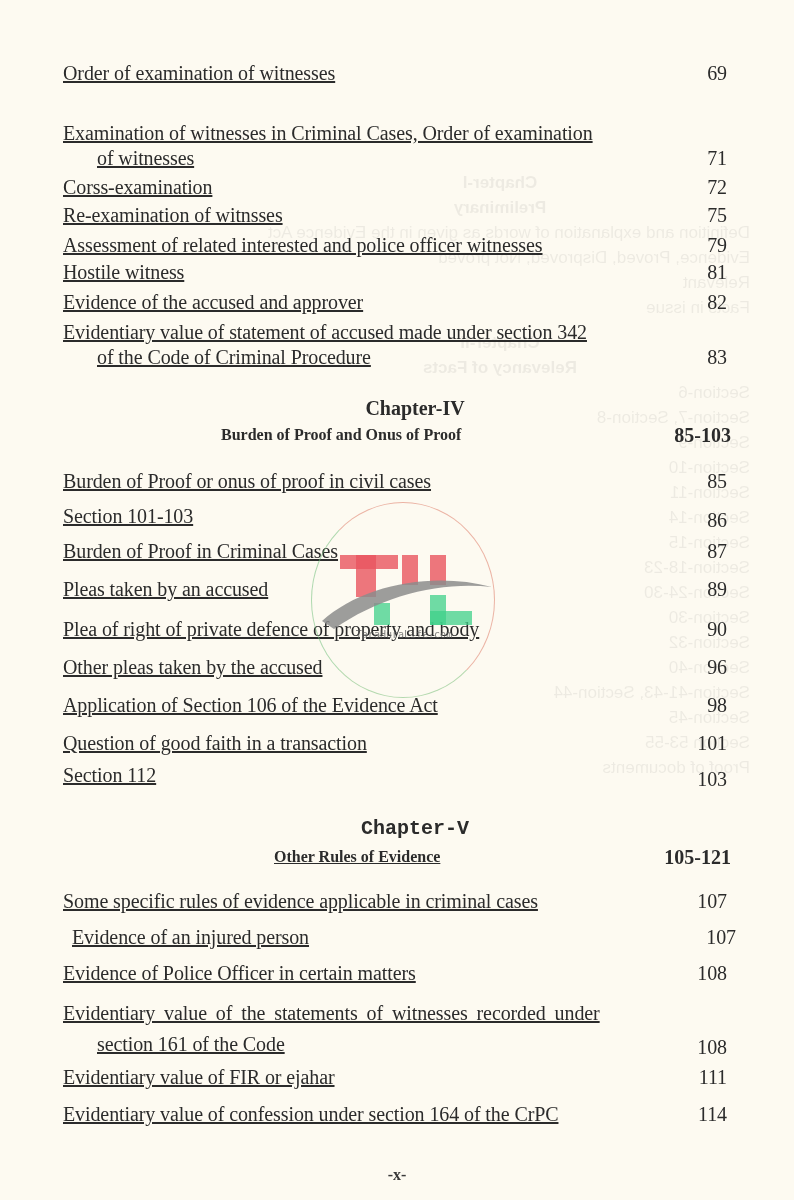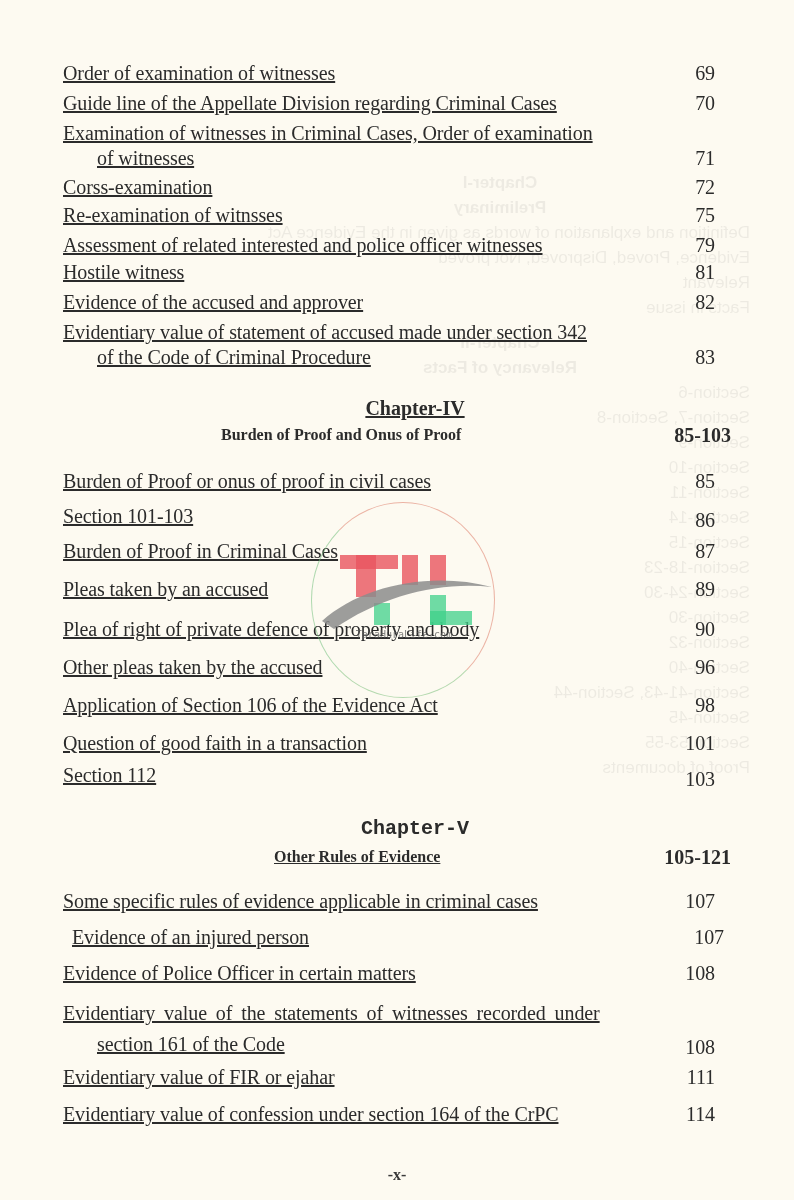"69" .entry .page-no { right: 16px -> 4px }
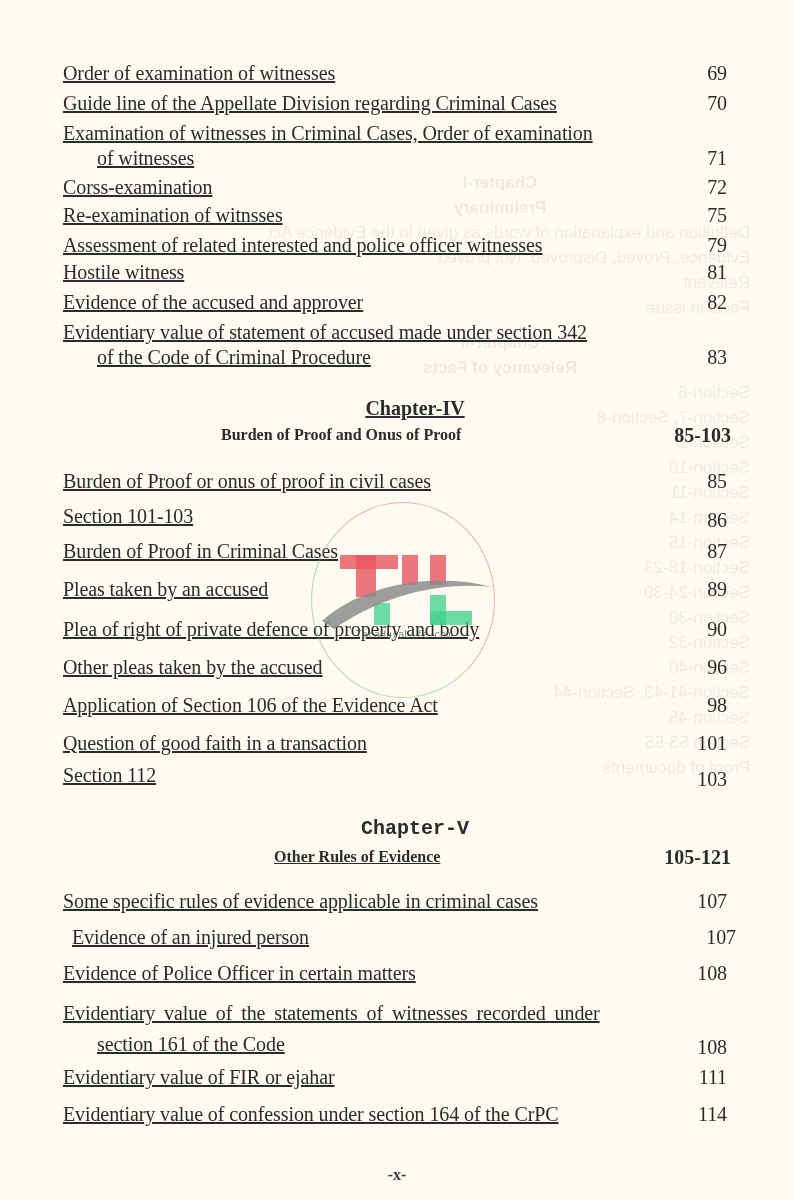"Guide line of the Appellate" div.entry { html: <div> <span>Guide line of the Appellate Division regarding Criminal Cases</span> <span>70</span> </div> -> none }
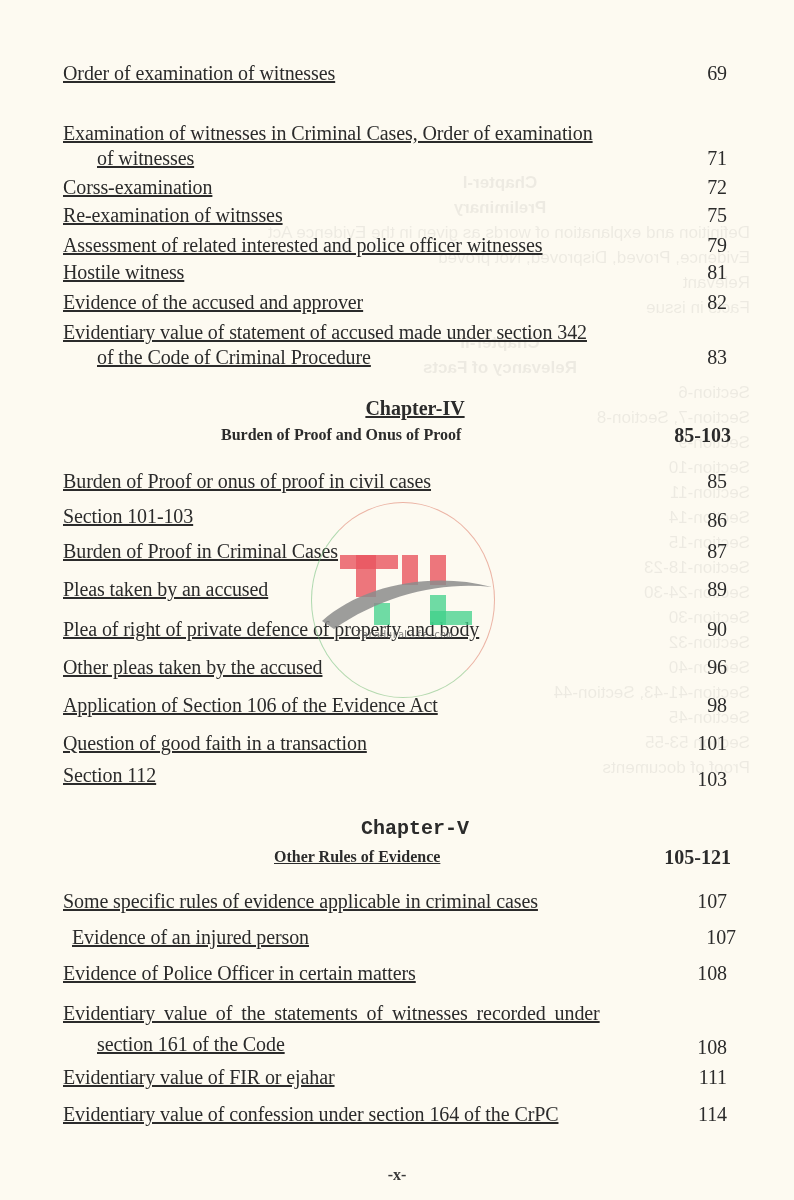"Chapter-IV" div.chapter-label { text-decoration: underline -> none }
